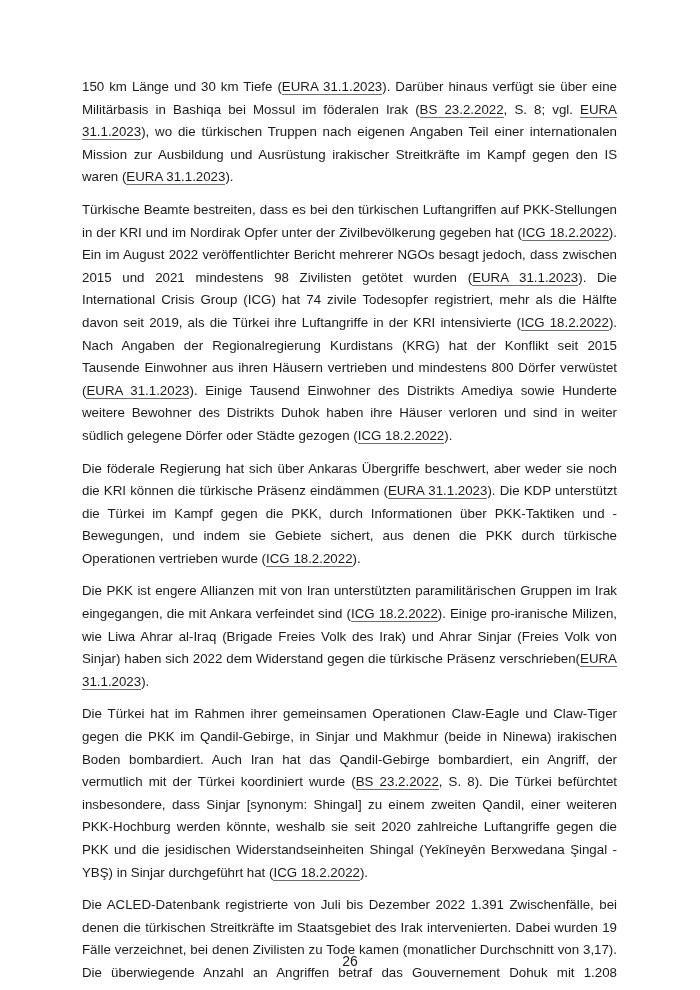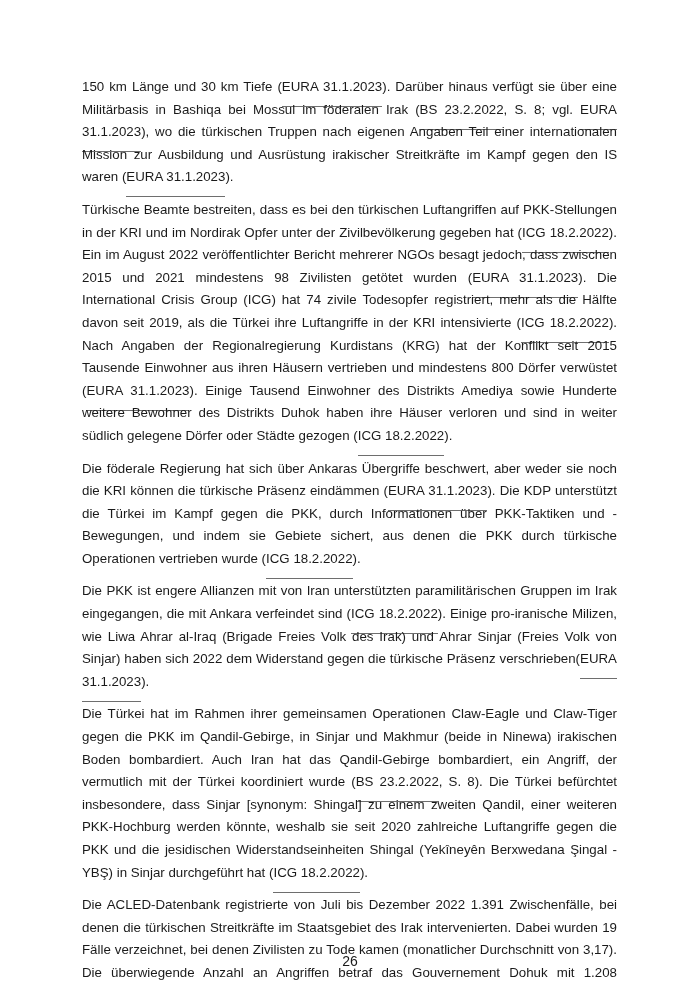"EURA 31.1.2023" a.cite { padding-bottom: 12px -> 0px }
